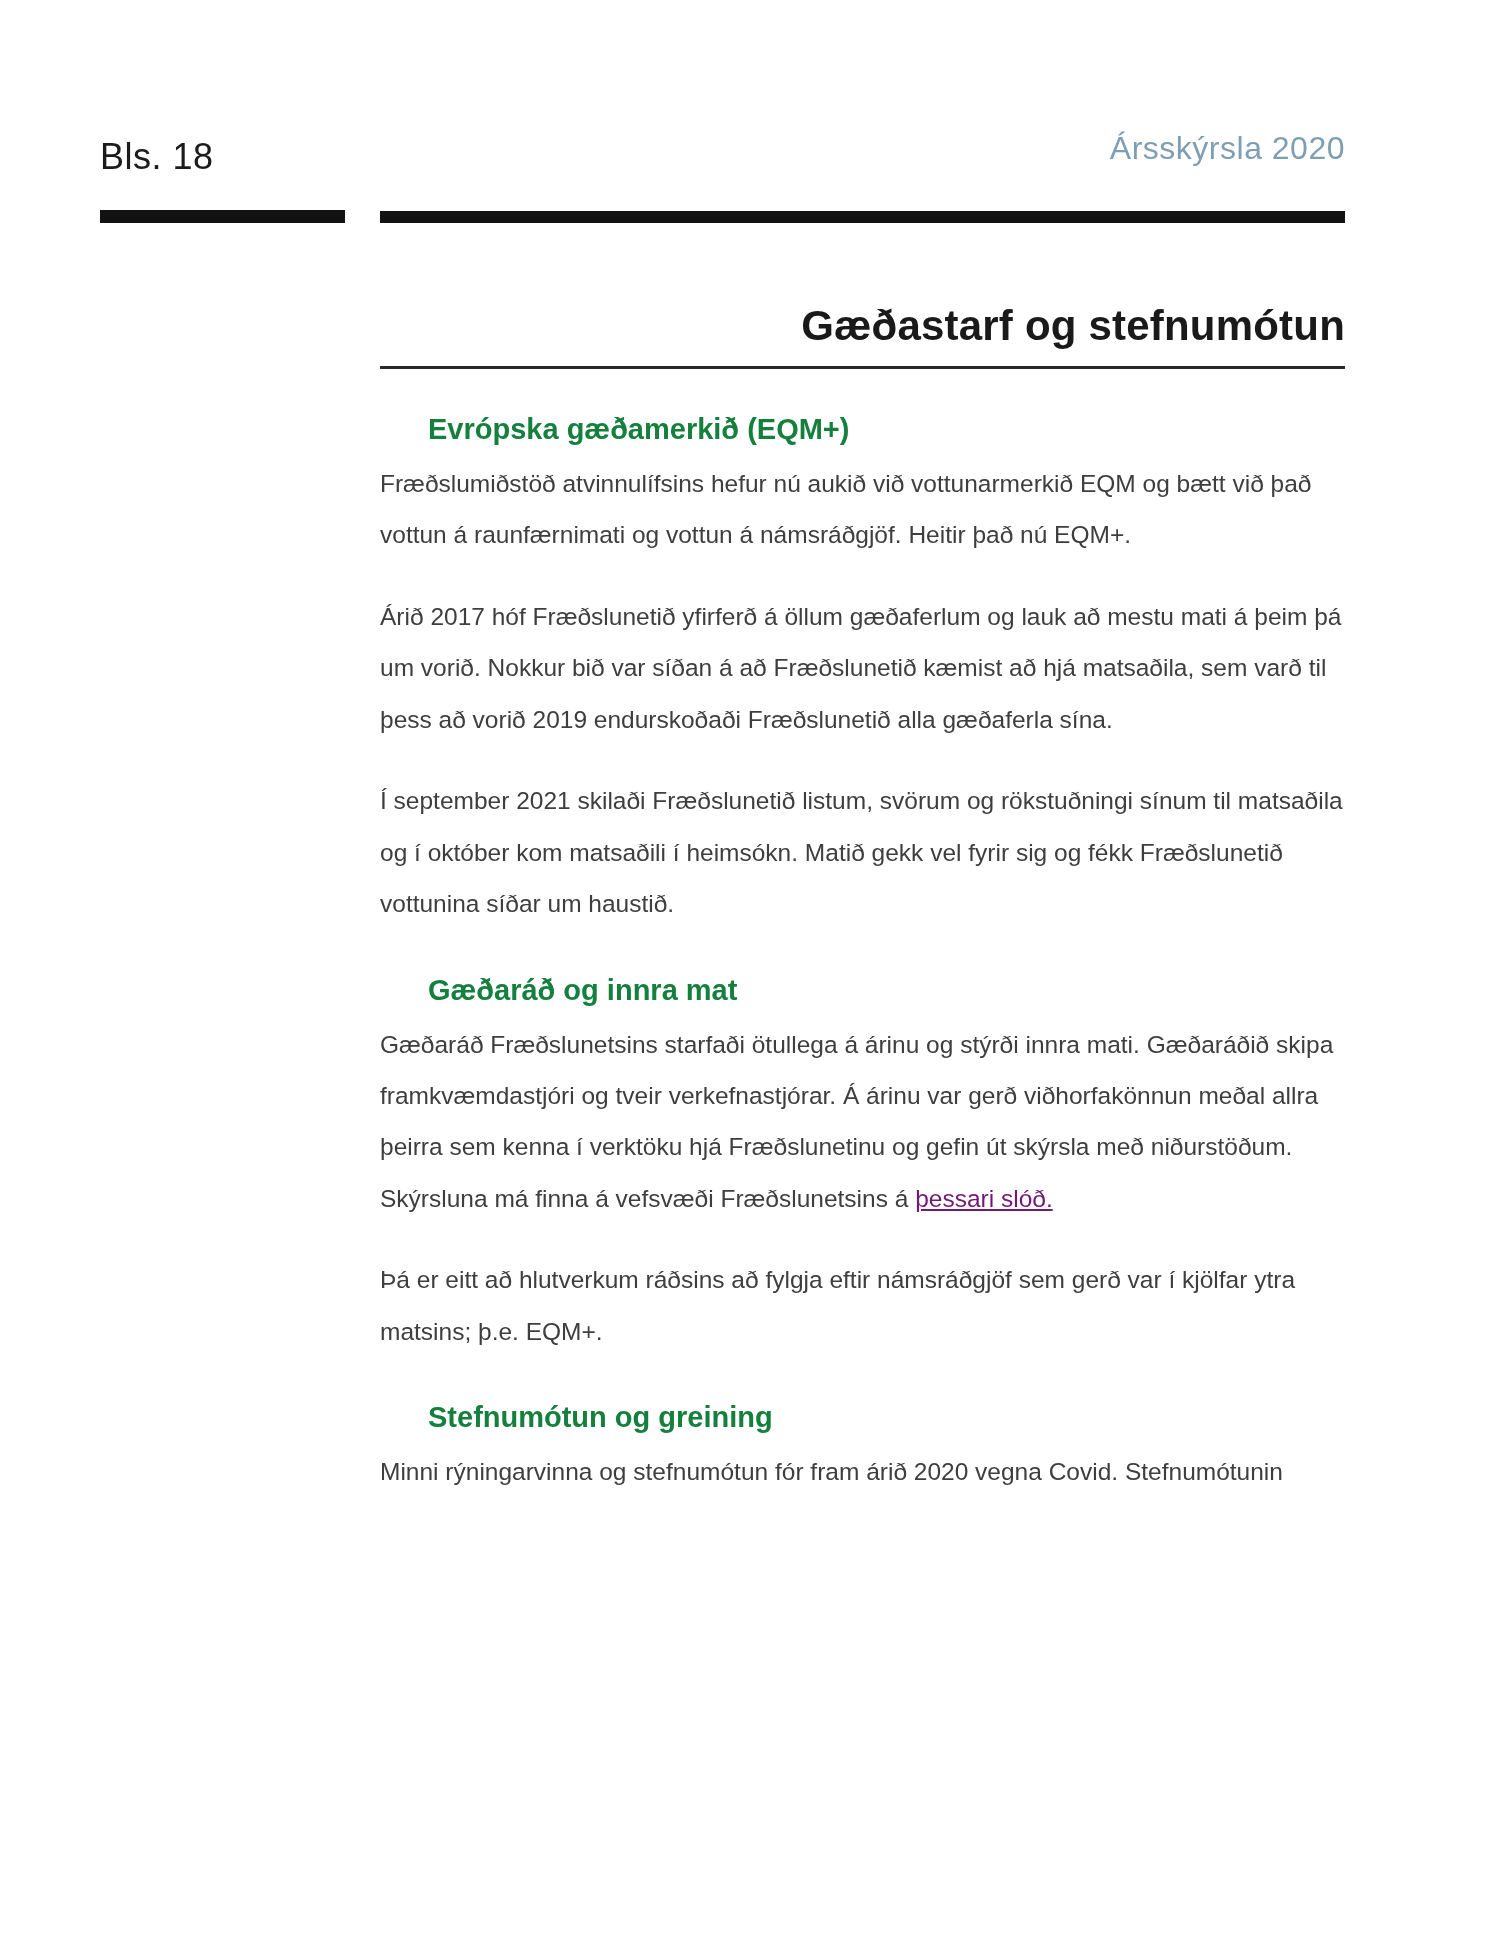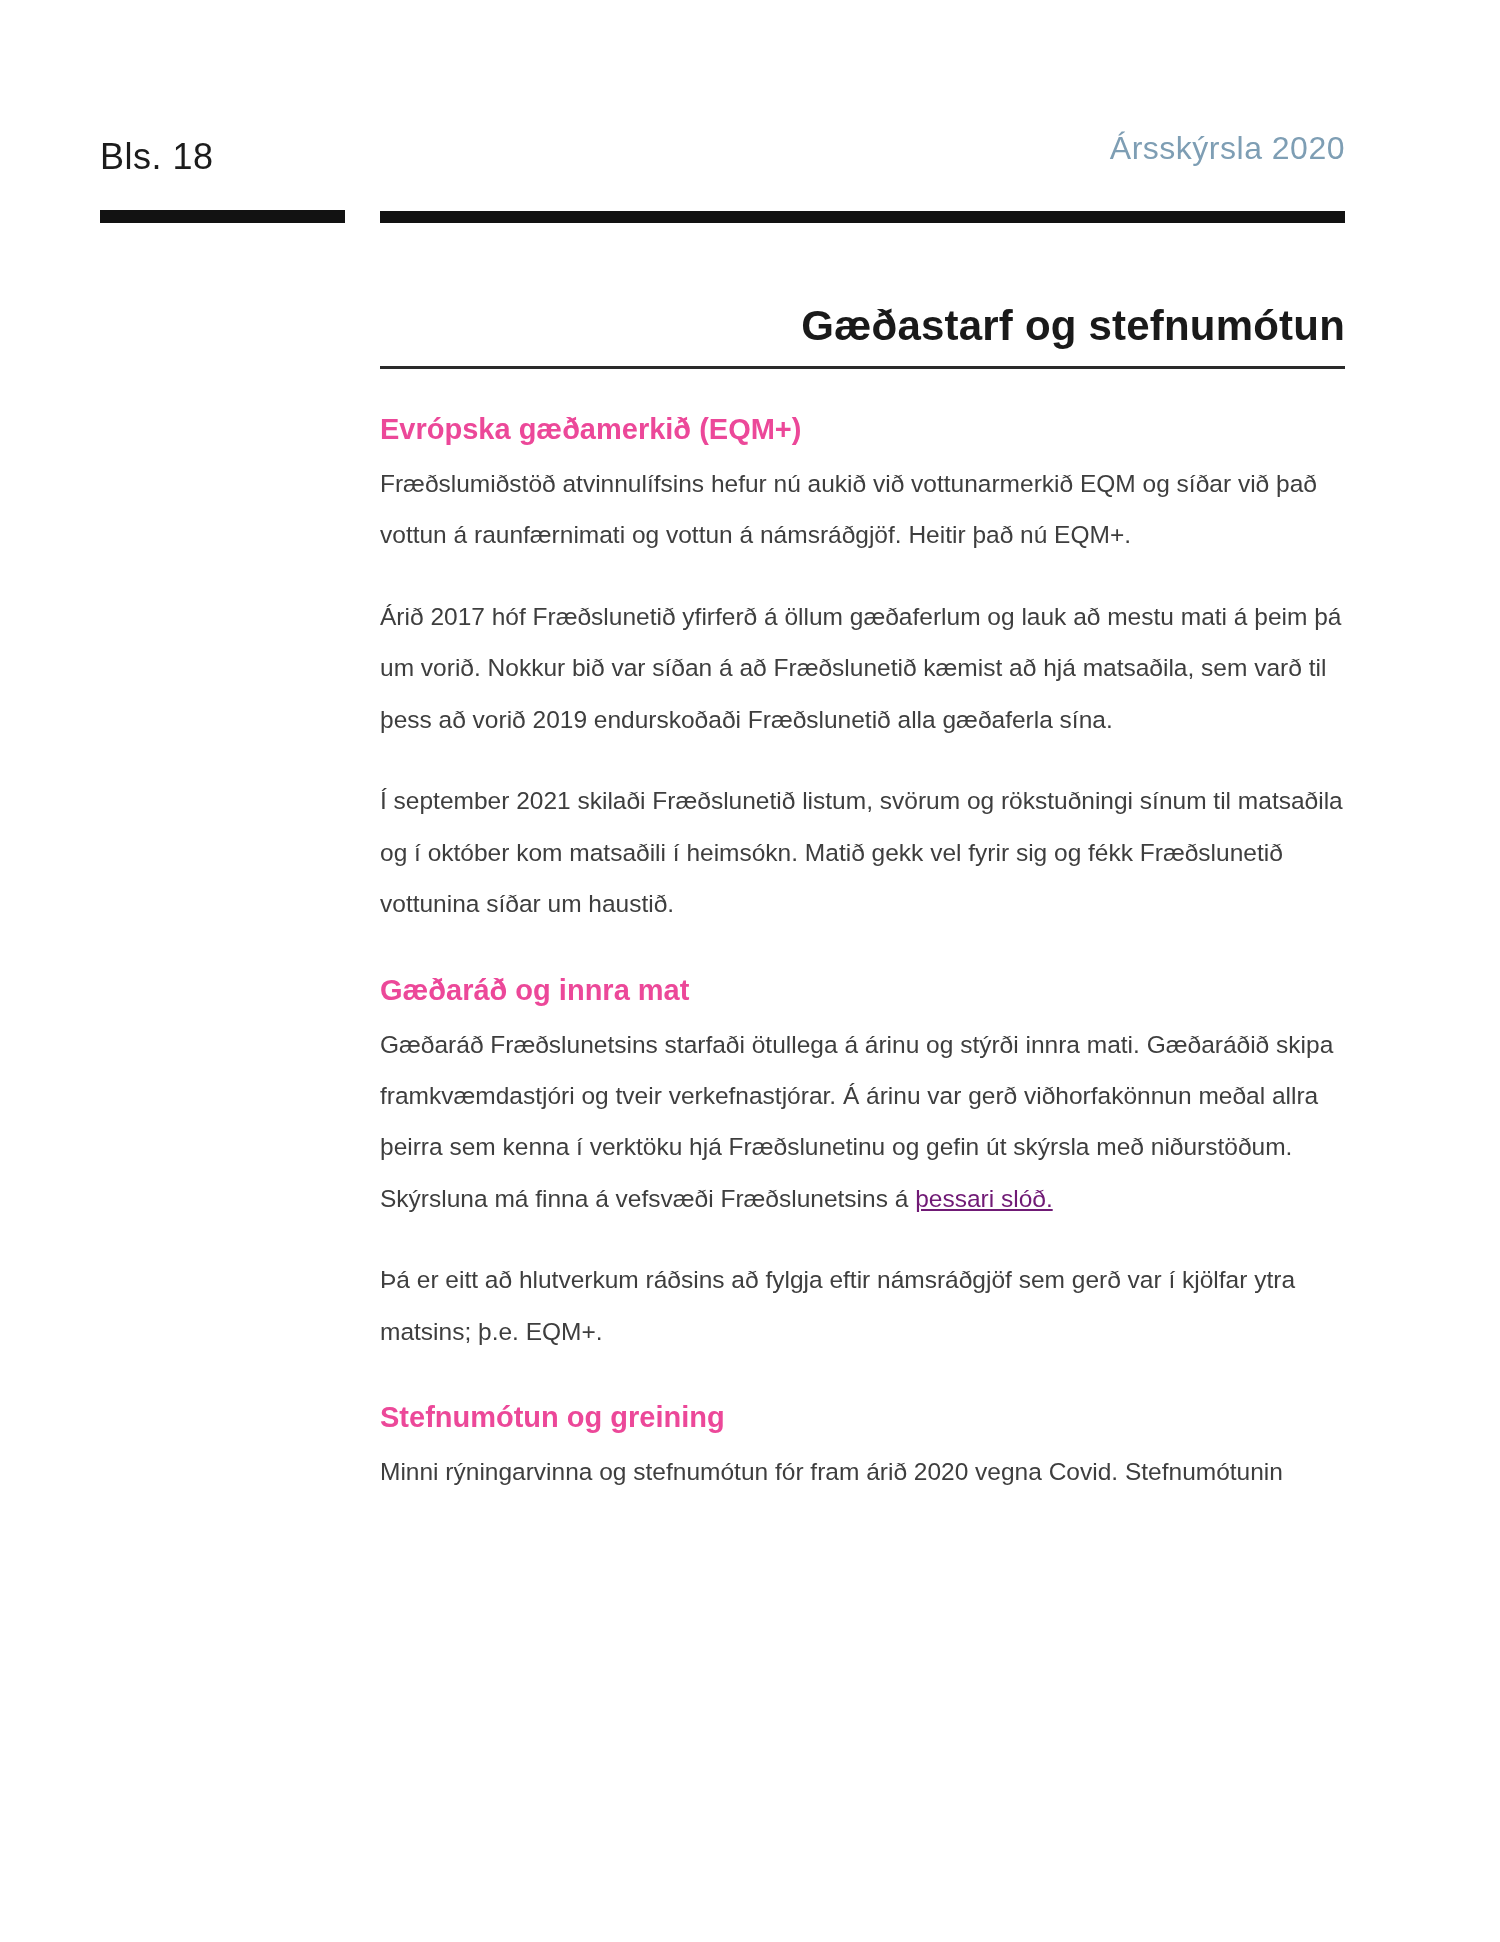"Evrópska gæðamerkið (EQM+)" .section-heading { color: #ec4899 -> #15803d; margin-left: none -> 48px }
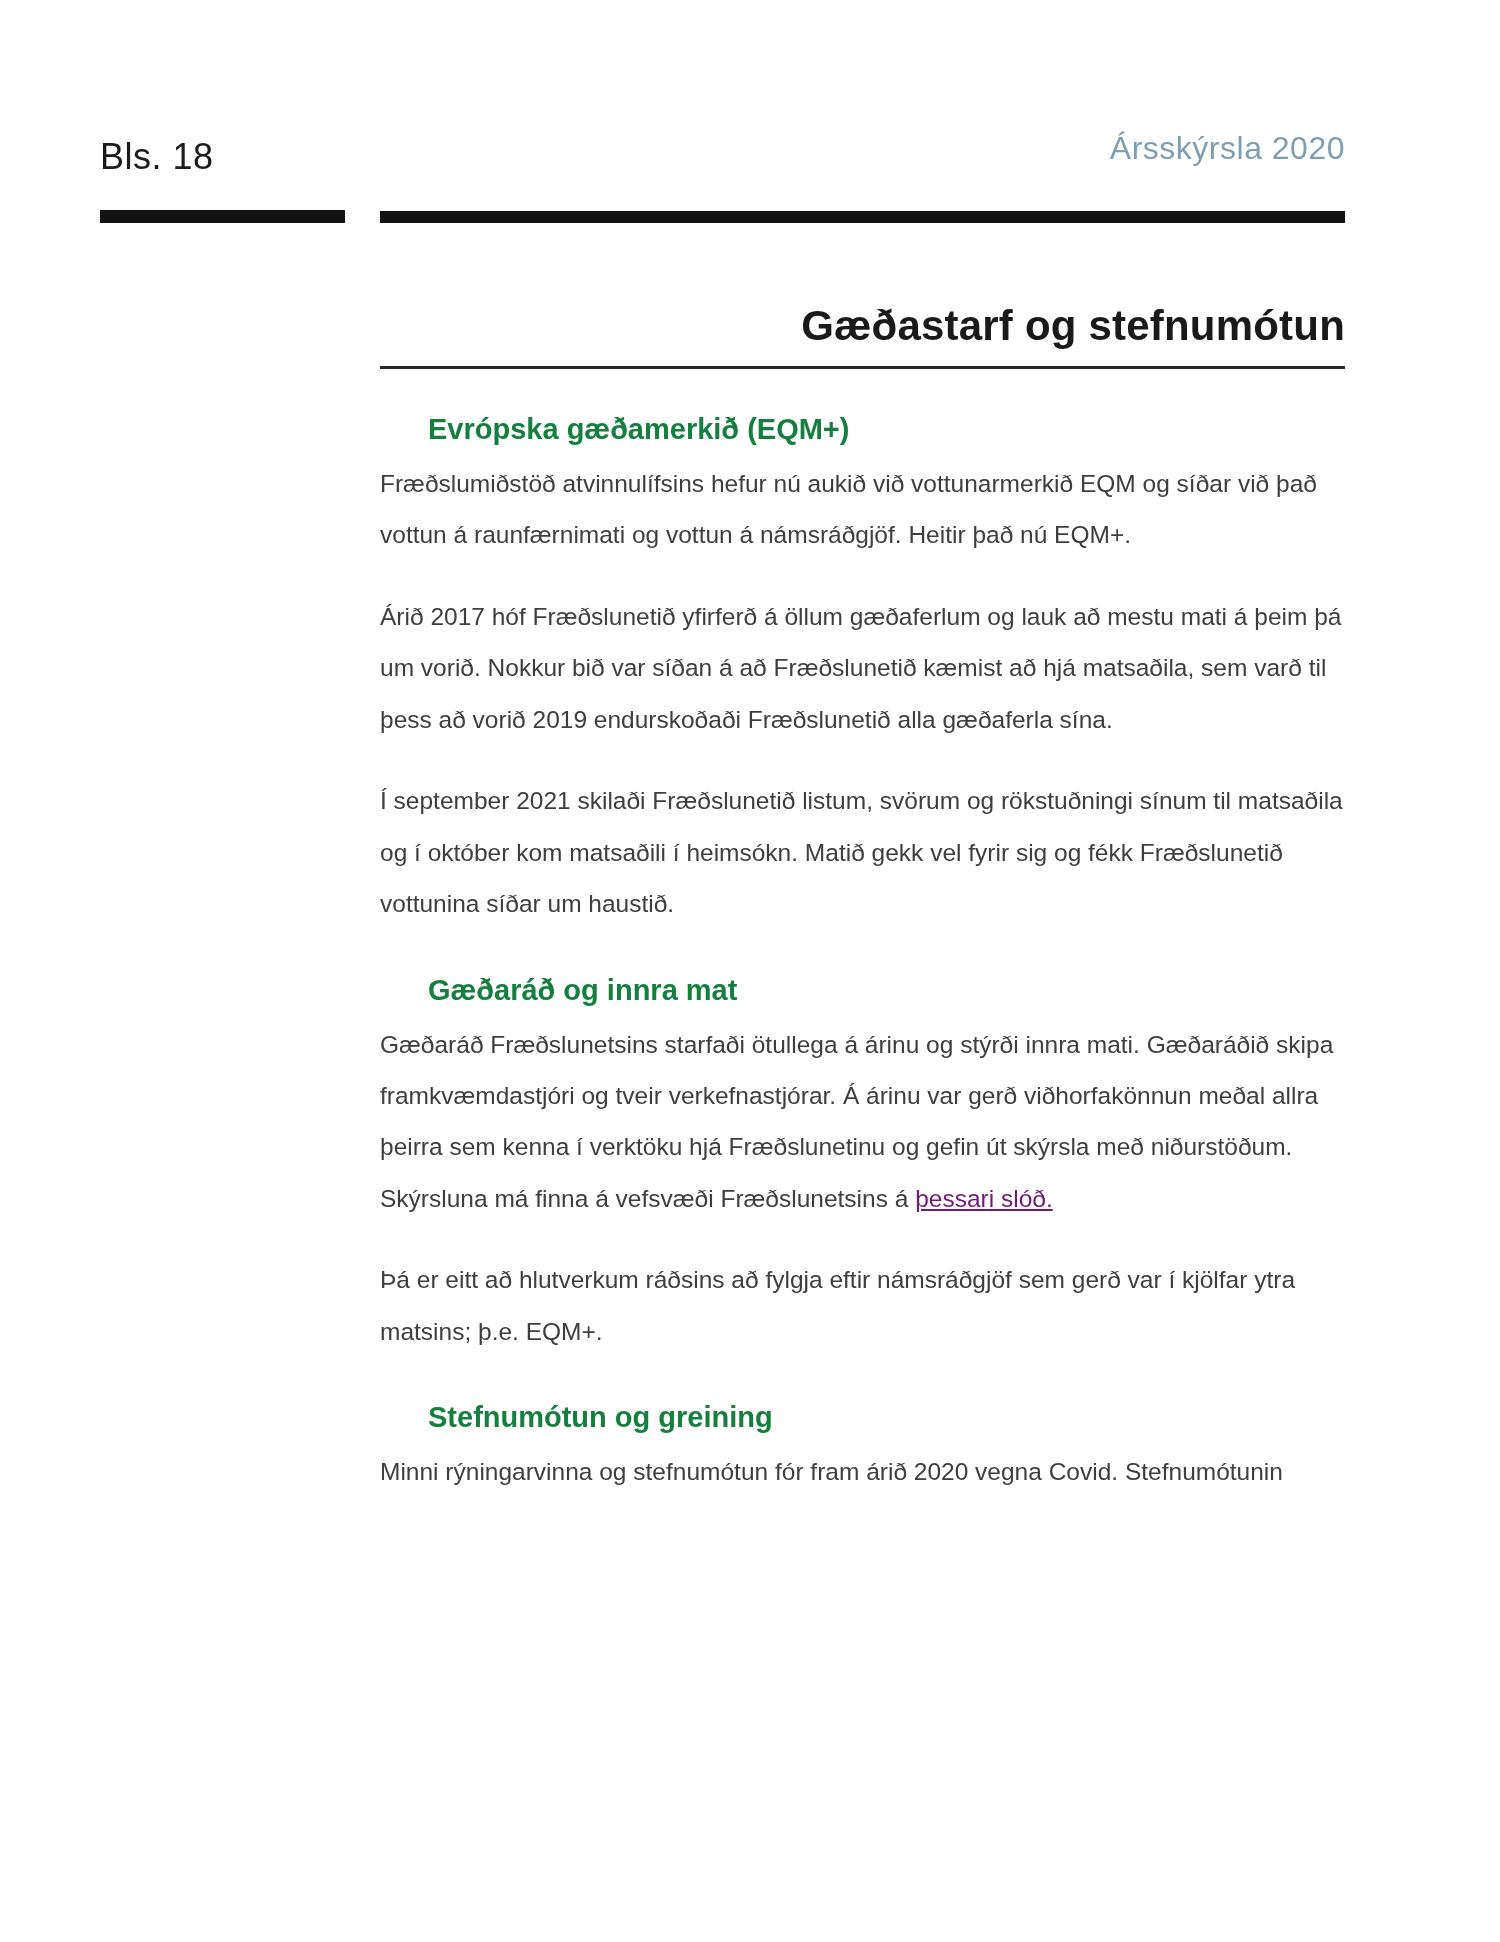"Fræðslumiðstöð atvinnulífsins hefur nú" p.para { text: síðar -> bætt }
